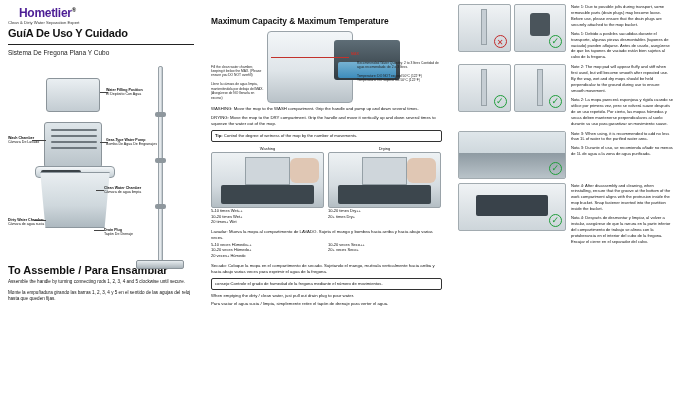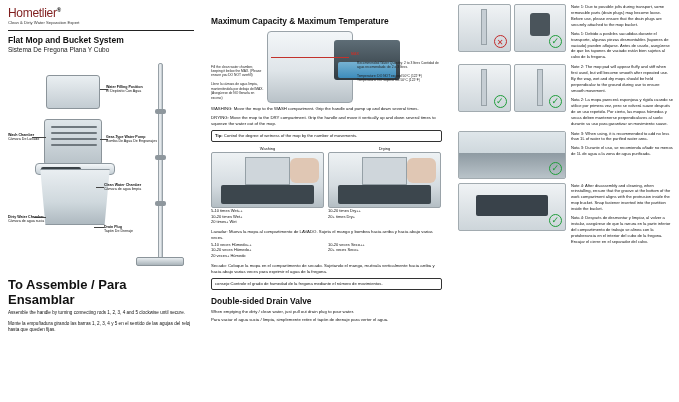"Hometlier" .brand .logo-mark { color: #7f1d1d -> #4c1d95; font-weight: normal -> bold; margin-left: none -> 11px }
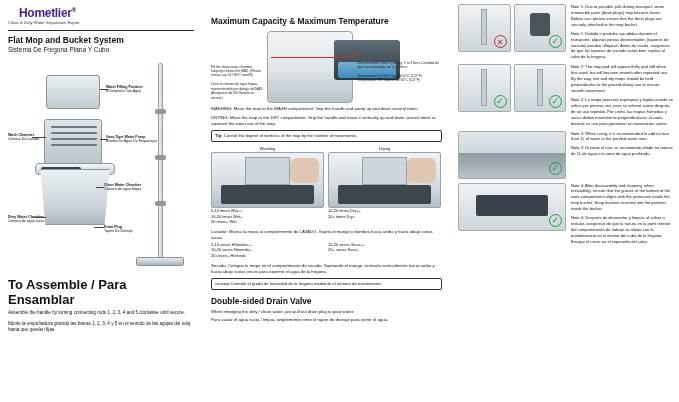"GuíA De Uso Y Cuidado" div.title-es { html: none -> <div>GuíA De Uso Y Cuidado</div> }
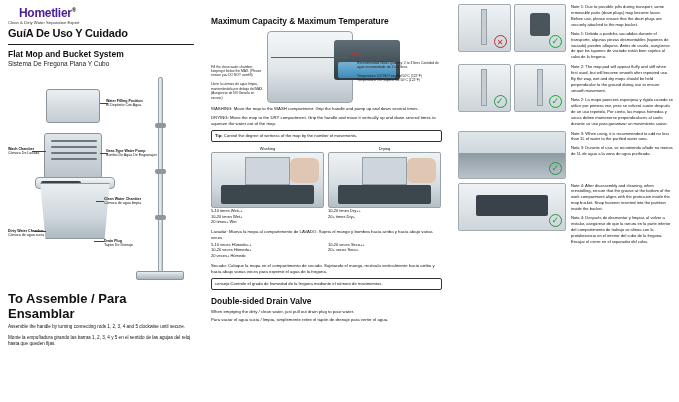"Flat Mop and Bucket System" div.sec-h { html: <div>Flat Mop and Bucket System</div> -> none }
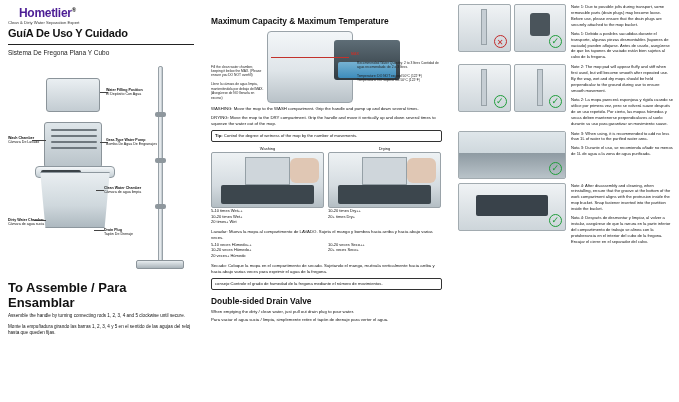"To Assemble / Para Ensamblar" .assemble-h { font-size: 13px -> 11px; margin-top: 20px -> 4px }
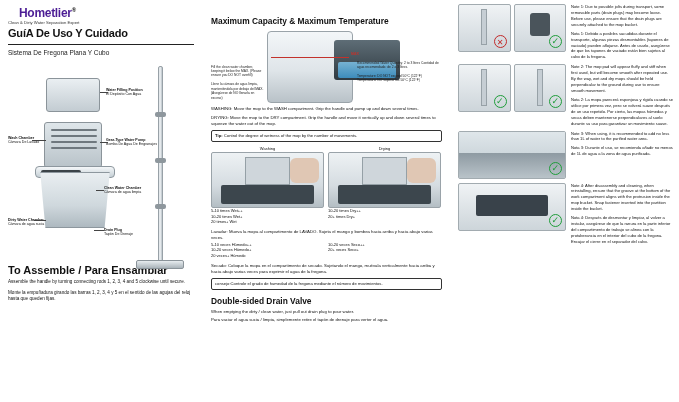"Double-sided Drain Valve" div.h2c { html: <div>Double-sided Drain Valve</div> -> none }
